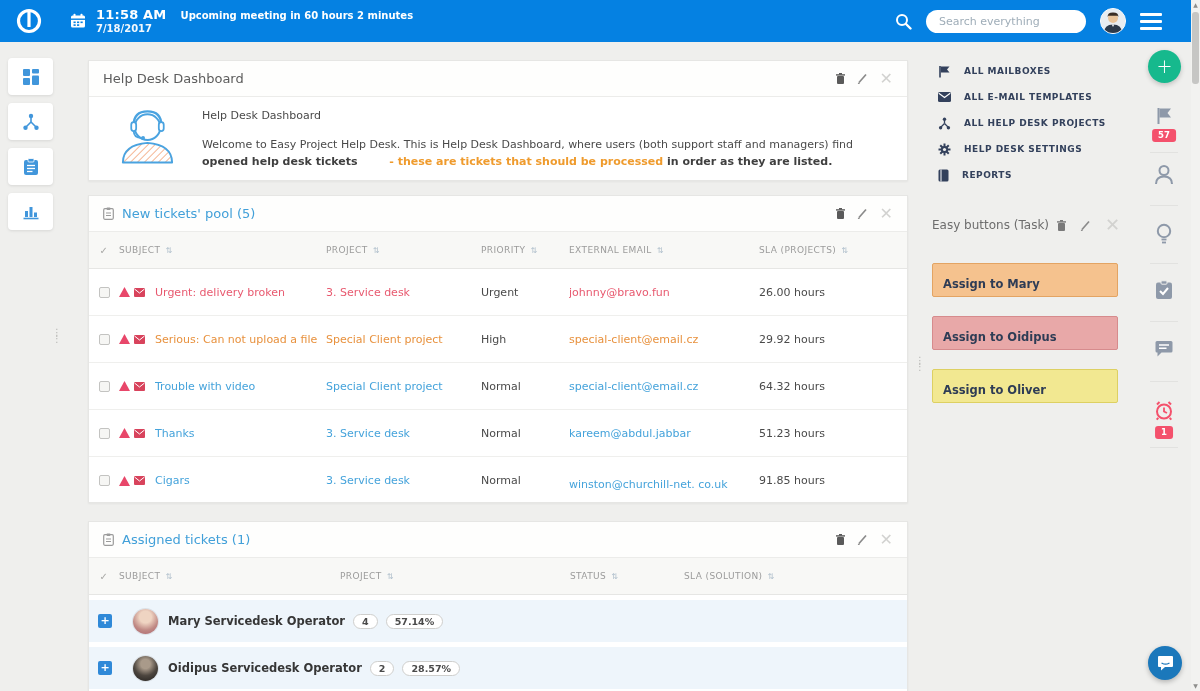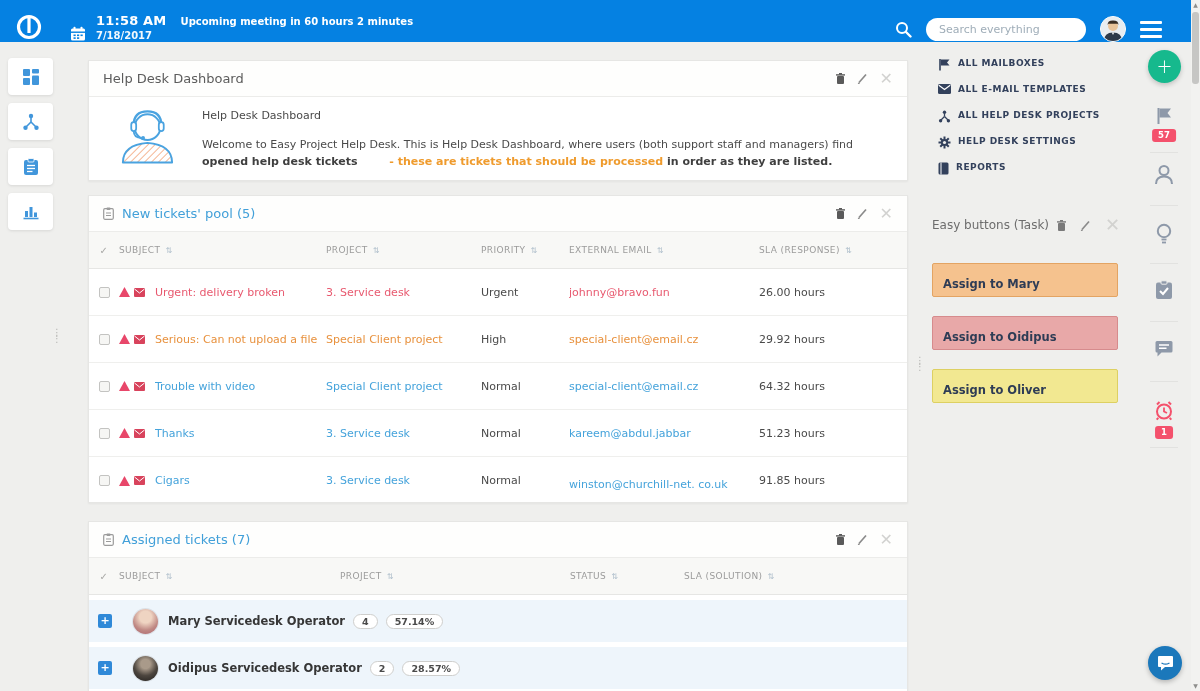"11:58 AM" .topbar { align-items: flex-end -> center }
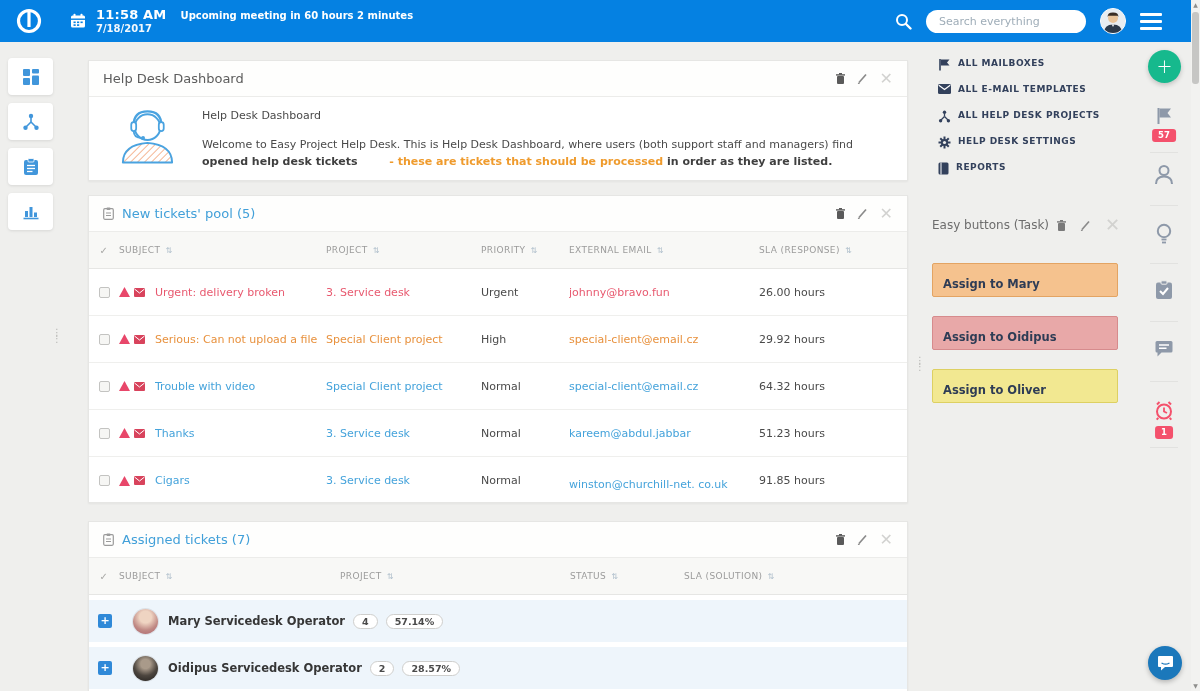"ALL MAILBOXES" .rmenu-item { align-items: none -> center; gap: 7px -> 13px }
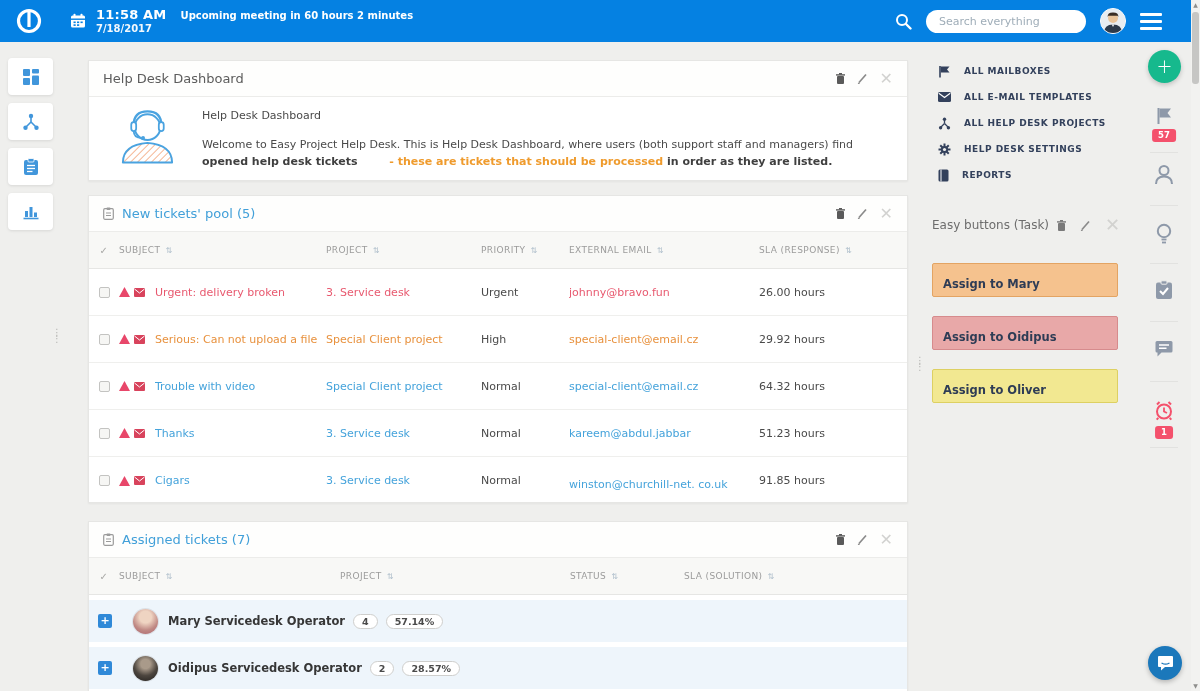"SLA (RESPONSE)" span { text: RESPONSE -> PROJECTS }
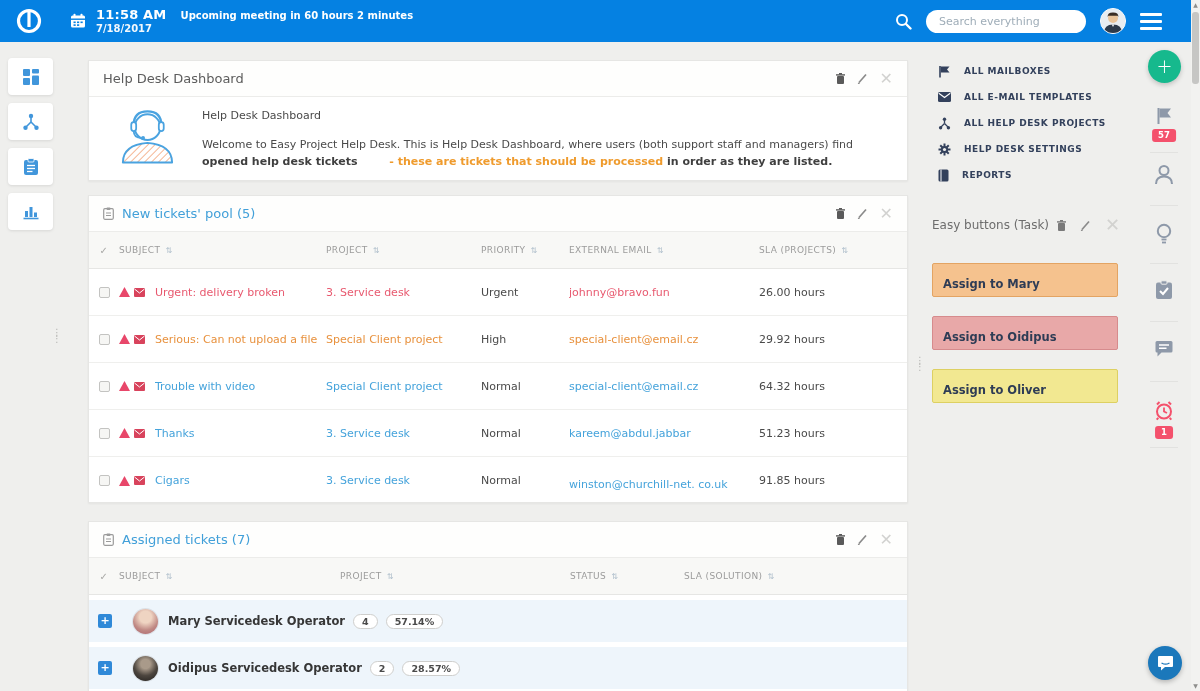"Assigned tickets (7)" span.card-title-link { text: 7 -> 1 }
